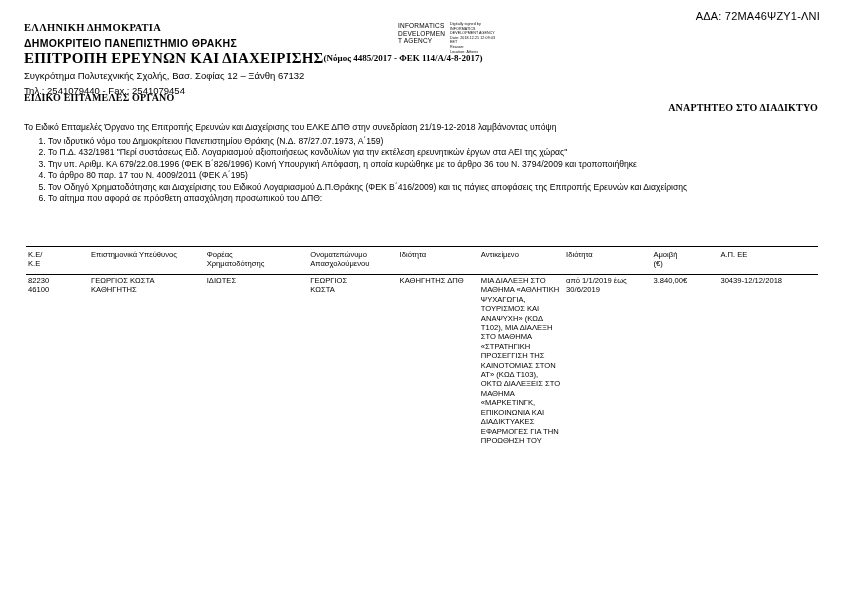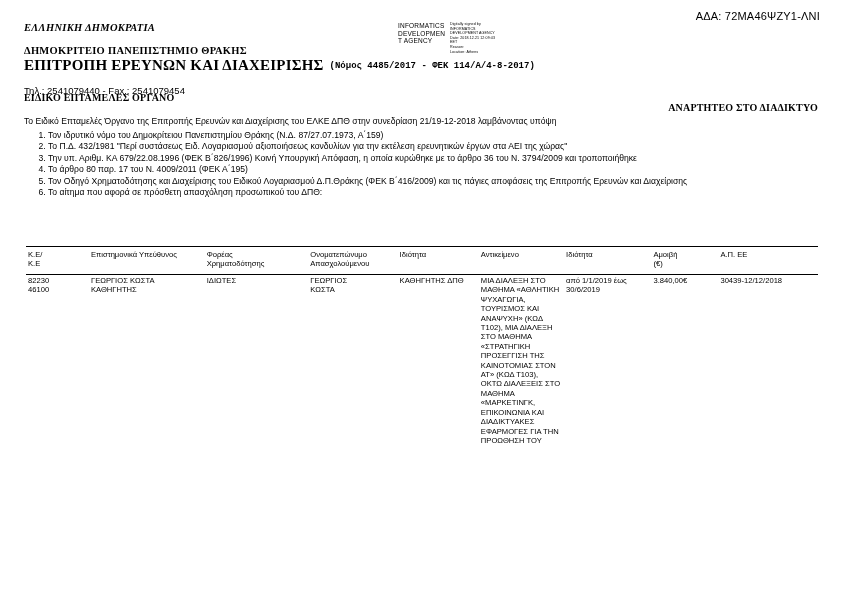"ΕΛΛΗΝΙΚΗ ΔΗΜΟΚΡΑΤΙΑ" .hdr-line1 { font-style: italic -> none }
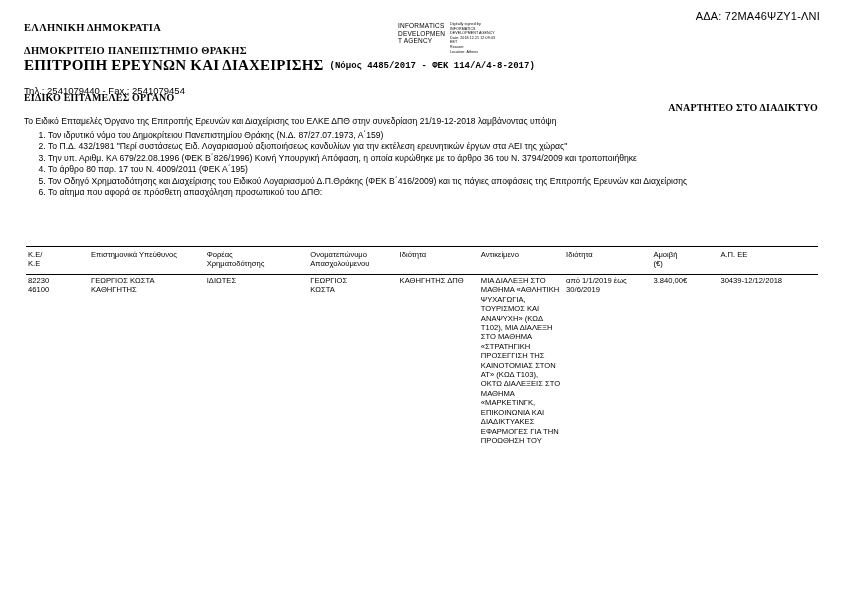"ΔΗΜΟΚΡΙΤΕΙΟ ΠΑΝΕΠΙΣΤΗΜΙΟ ΘΡΑΚΗΣ" .hdr-line2 { font-family: Liberation Serif, serif -> Liberation Sans, sans-serif; margin-top: 12px -> 4px }
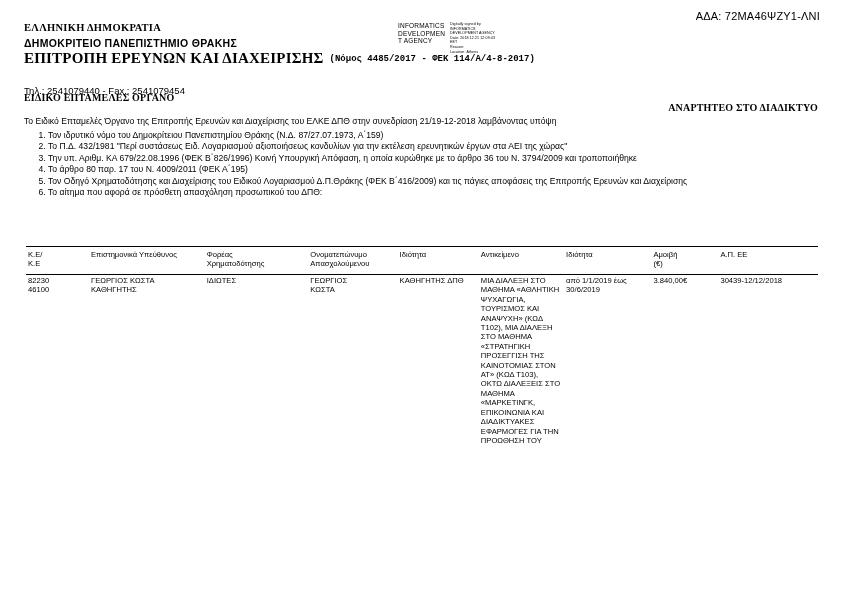"(Νόμος 4485/2017 - ΦΕΚ 114/Α/4-8-2017)" .hdr-law { font-family: Liberation Mono, monospace -> Liberation Serif, serif; margin-left: 6px -> none }
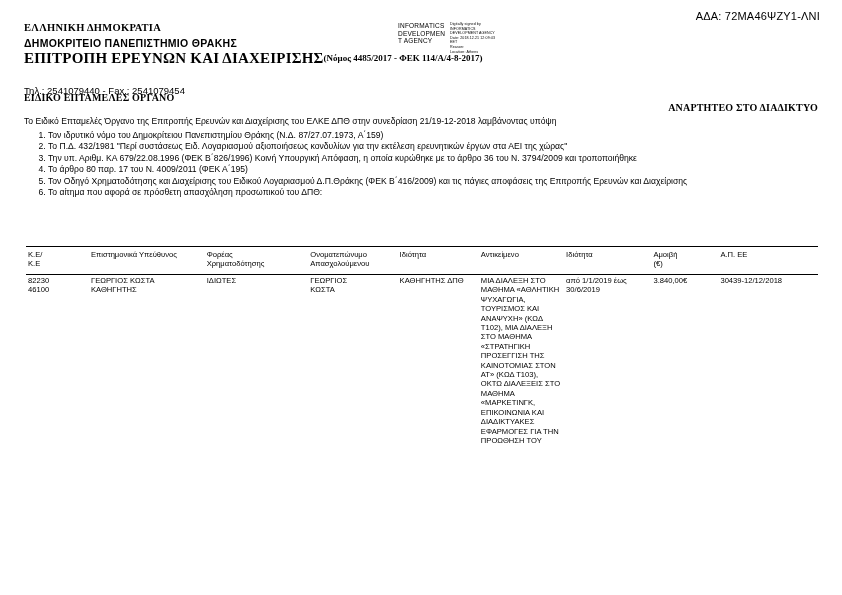"Συγκρότημα Πολυτεχνικής Σχολής, Βασ." div.hdr-addr { html: none -> <div>Συγκρότημα Πολυτεχνικής Σχολής, Βασ. Σοφίας 12 – Ξάνθη 67132</div> }
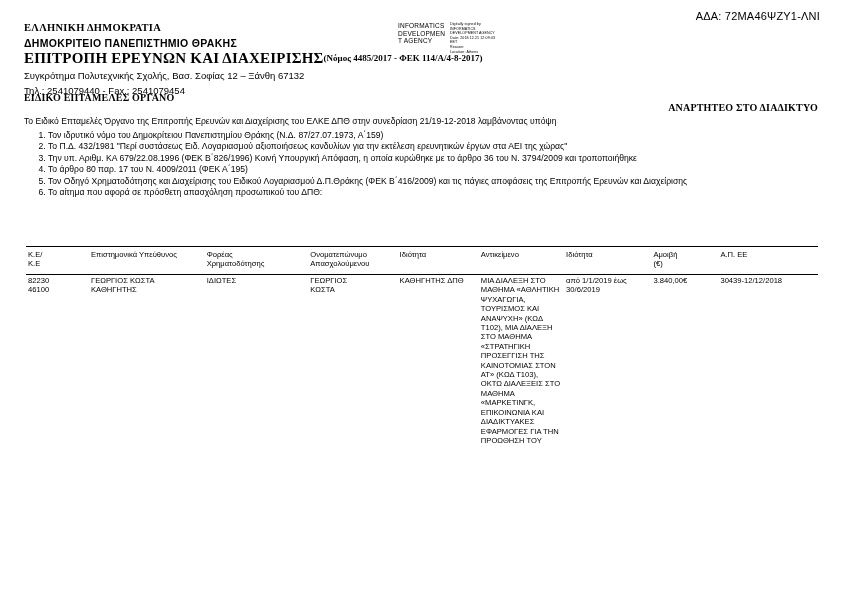"Το Ειδικό Επταμελές Όργανο της" .intro { top: 116px -> 122px }
